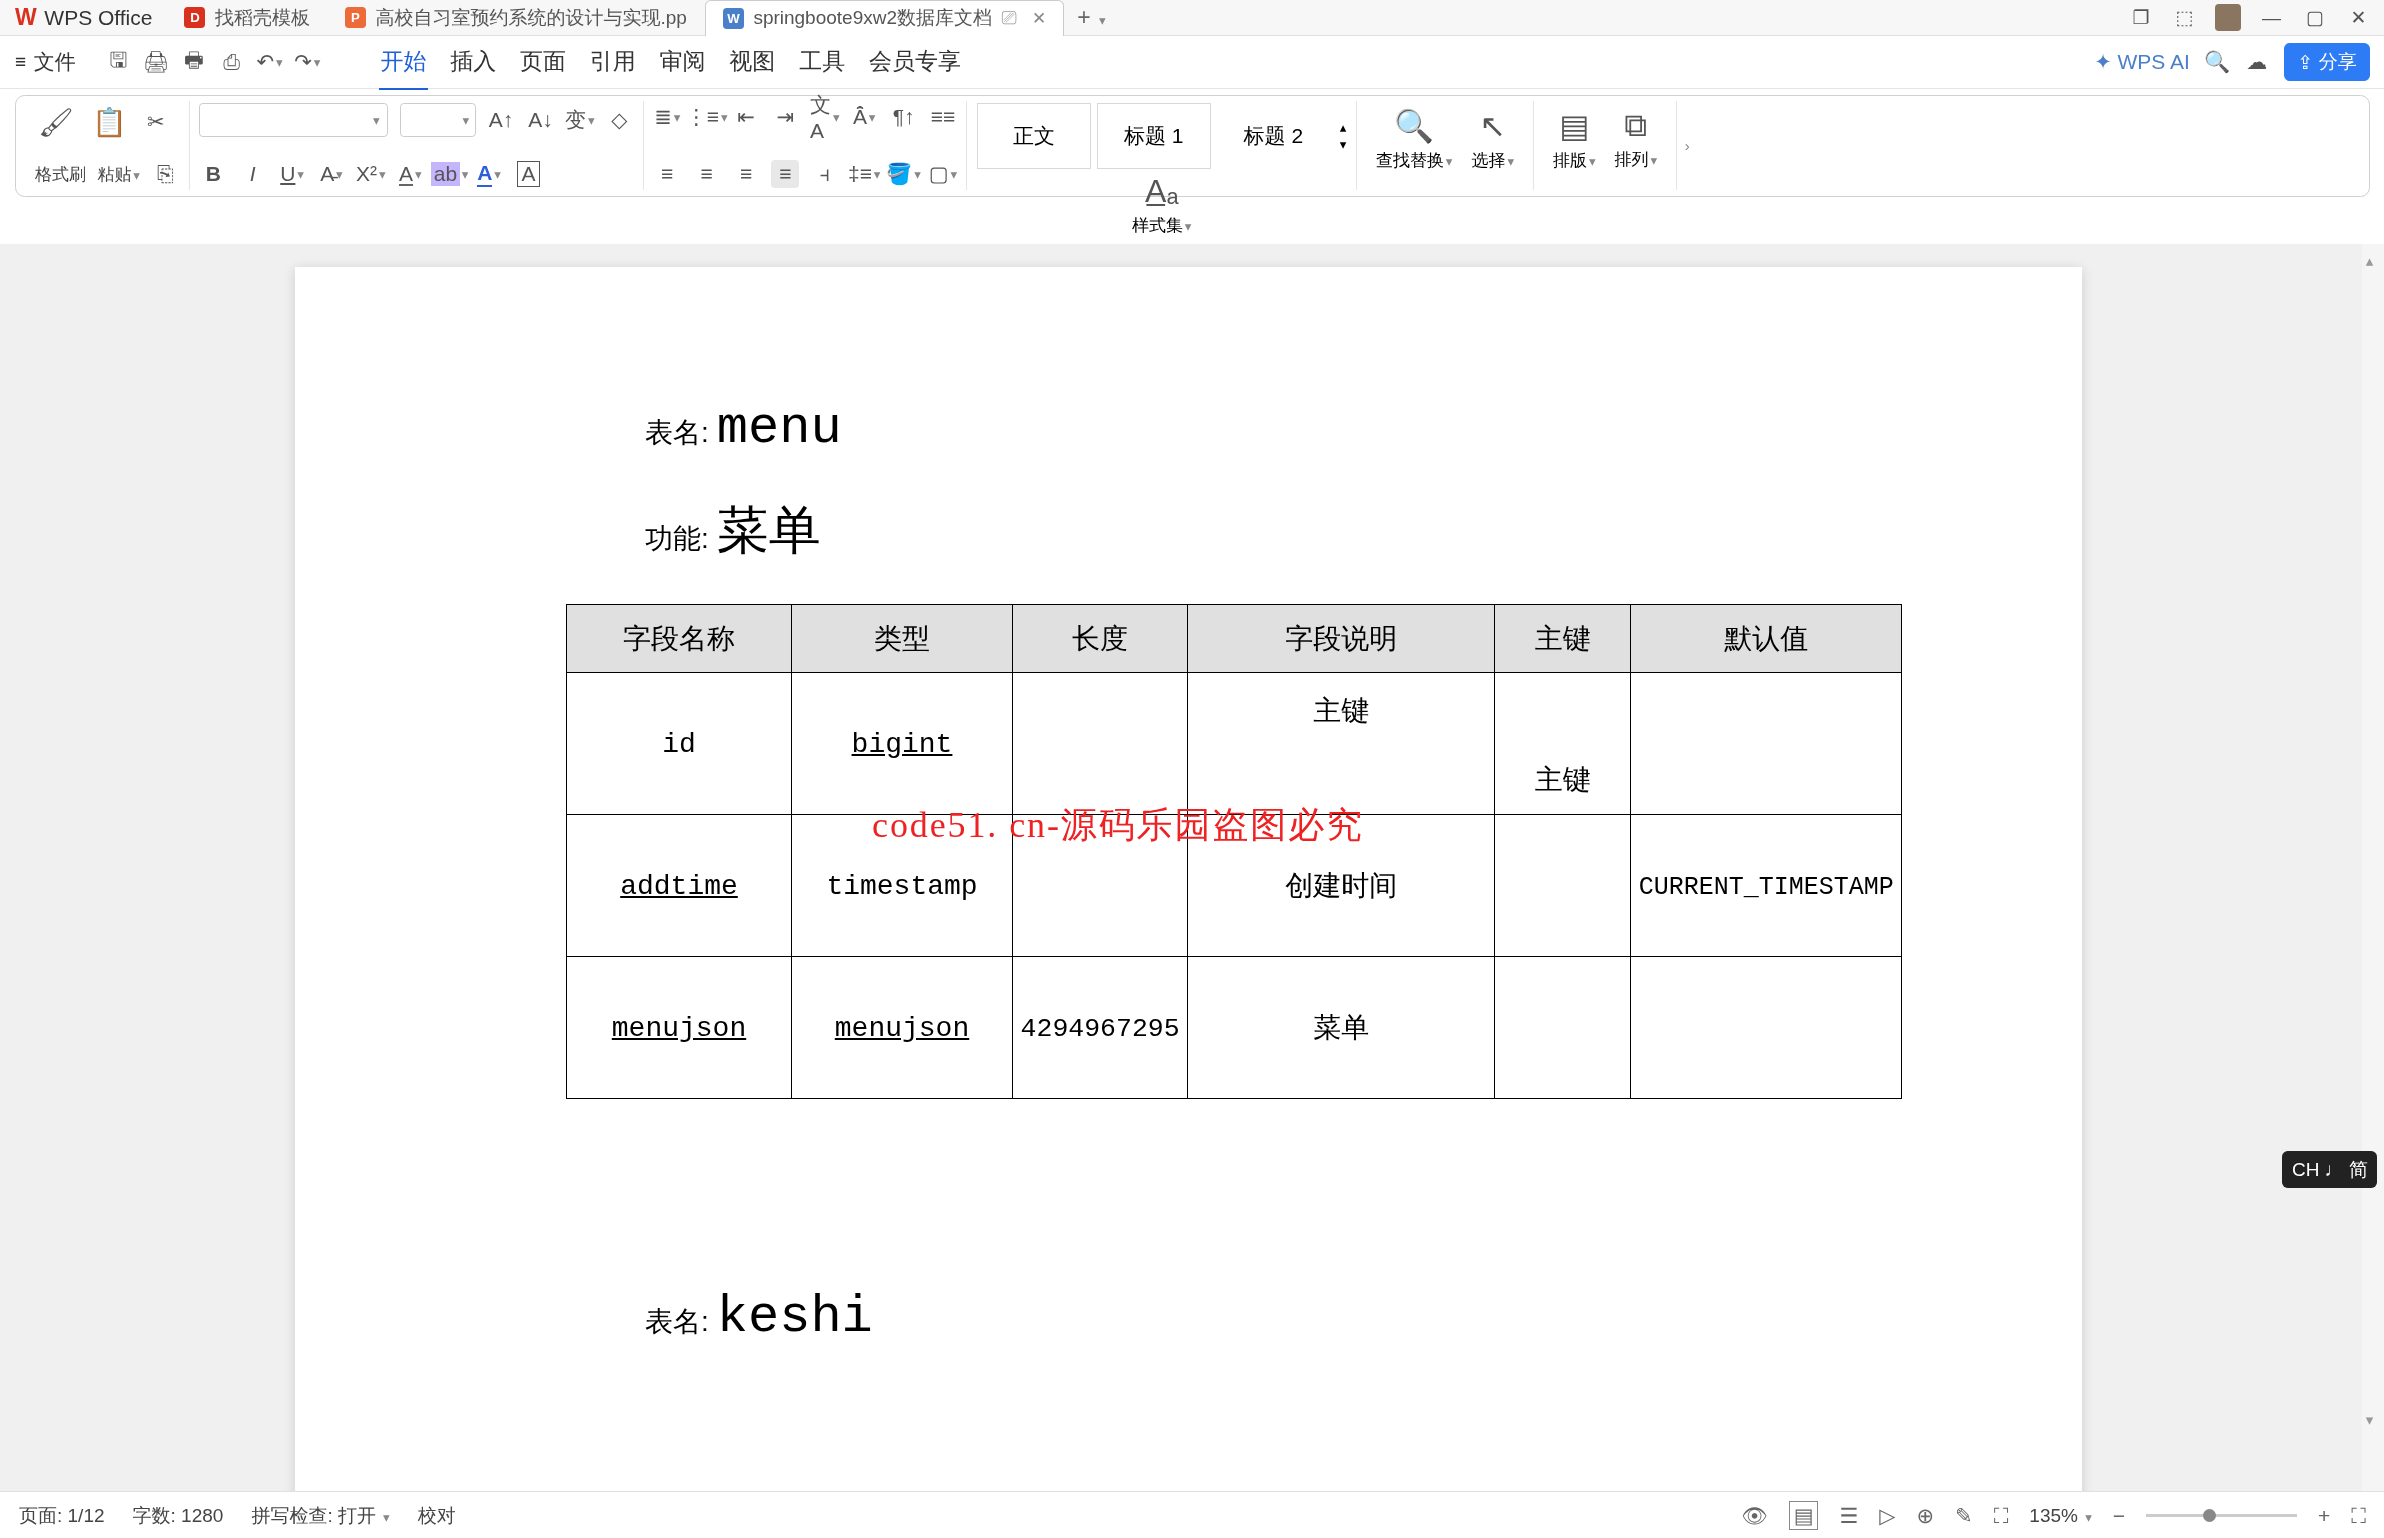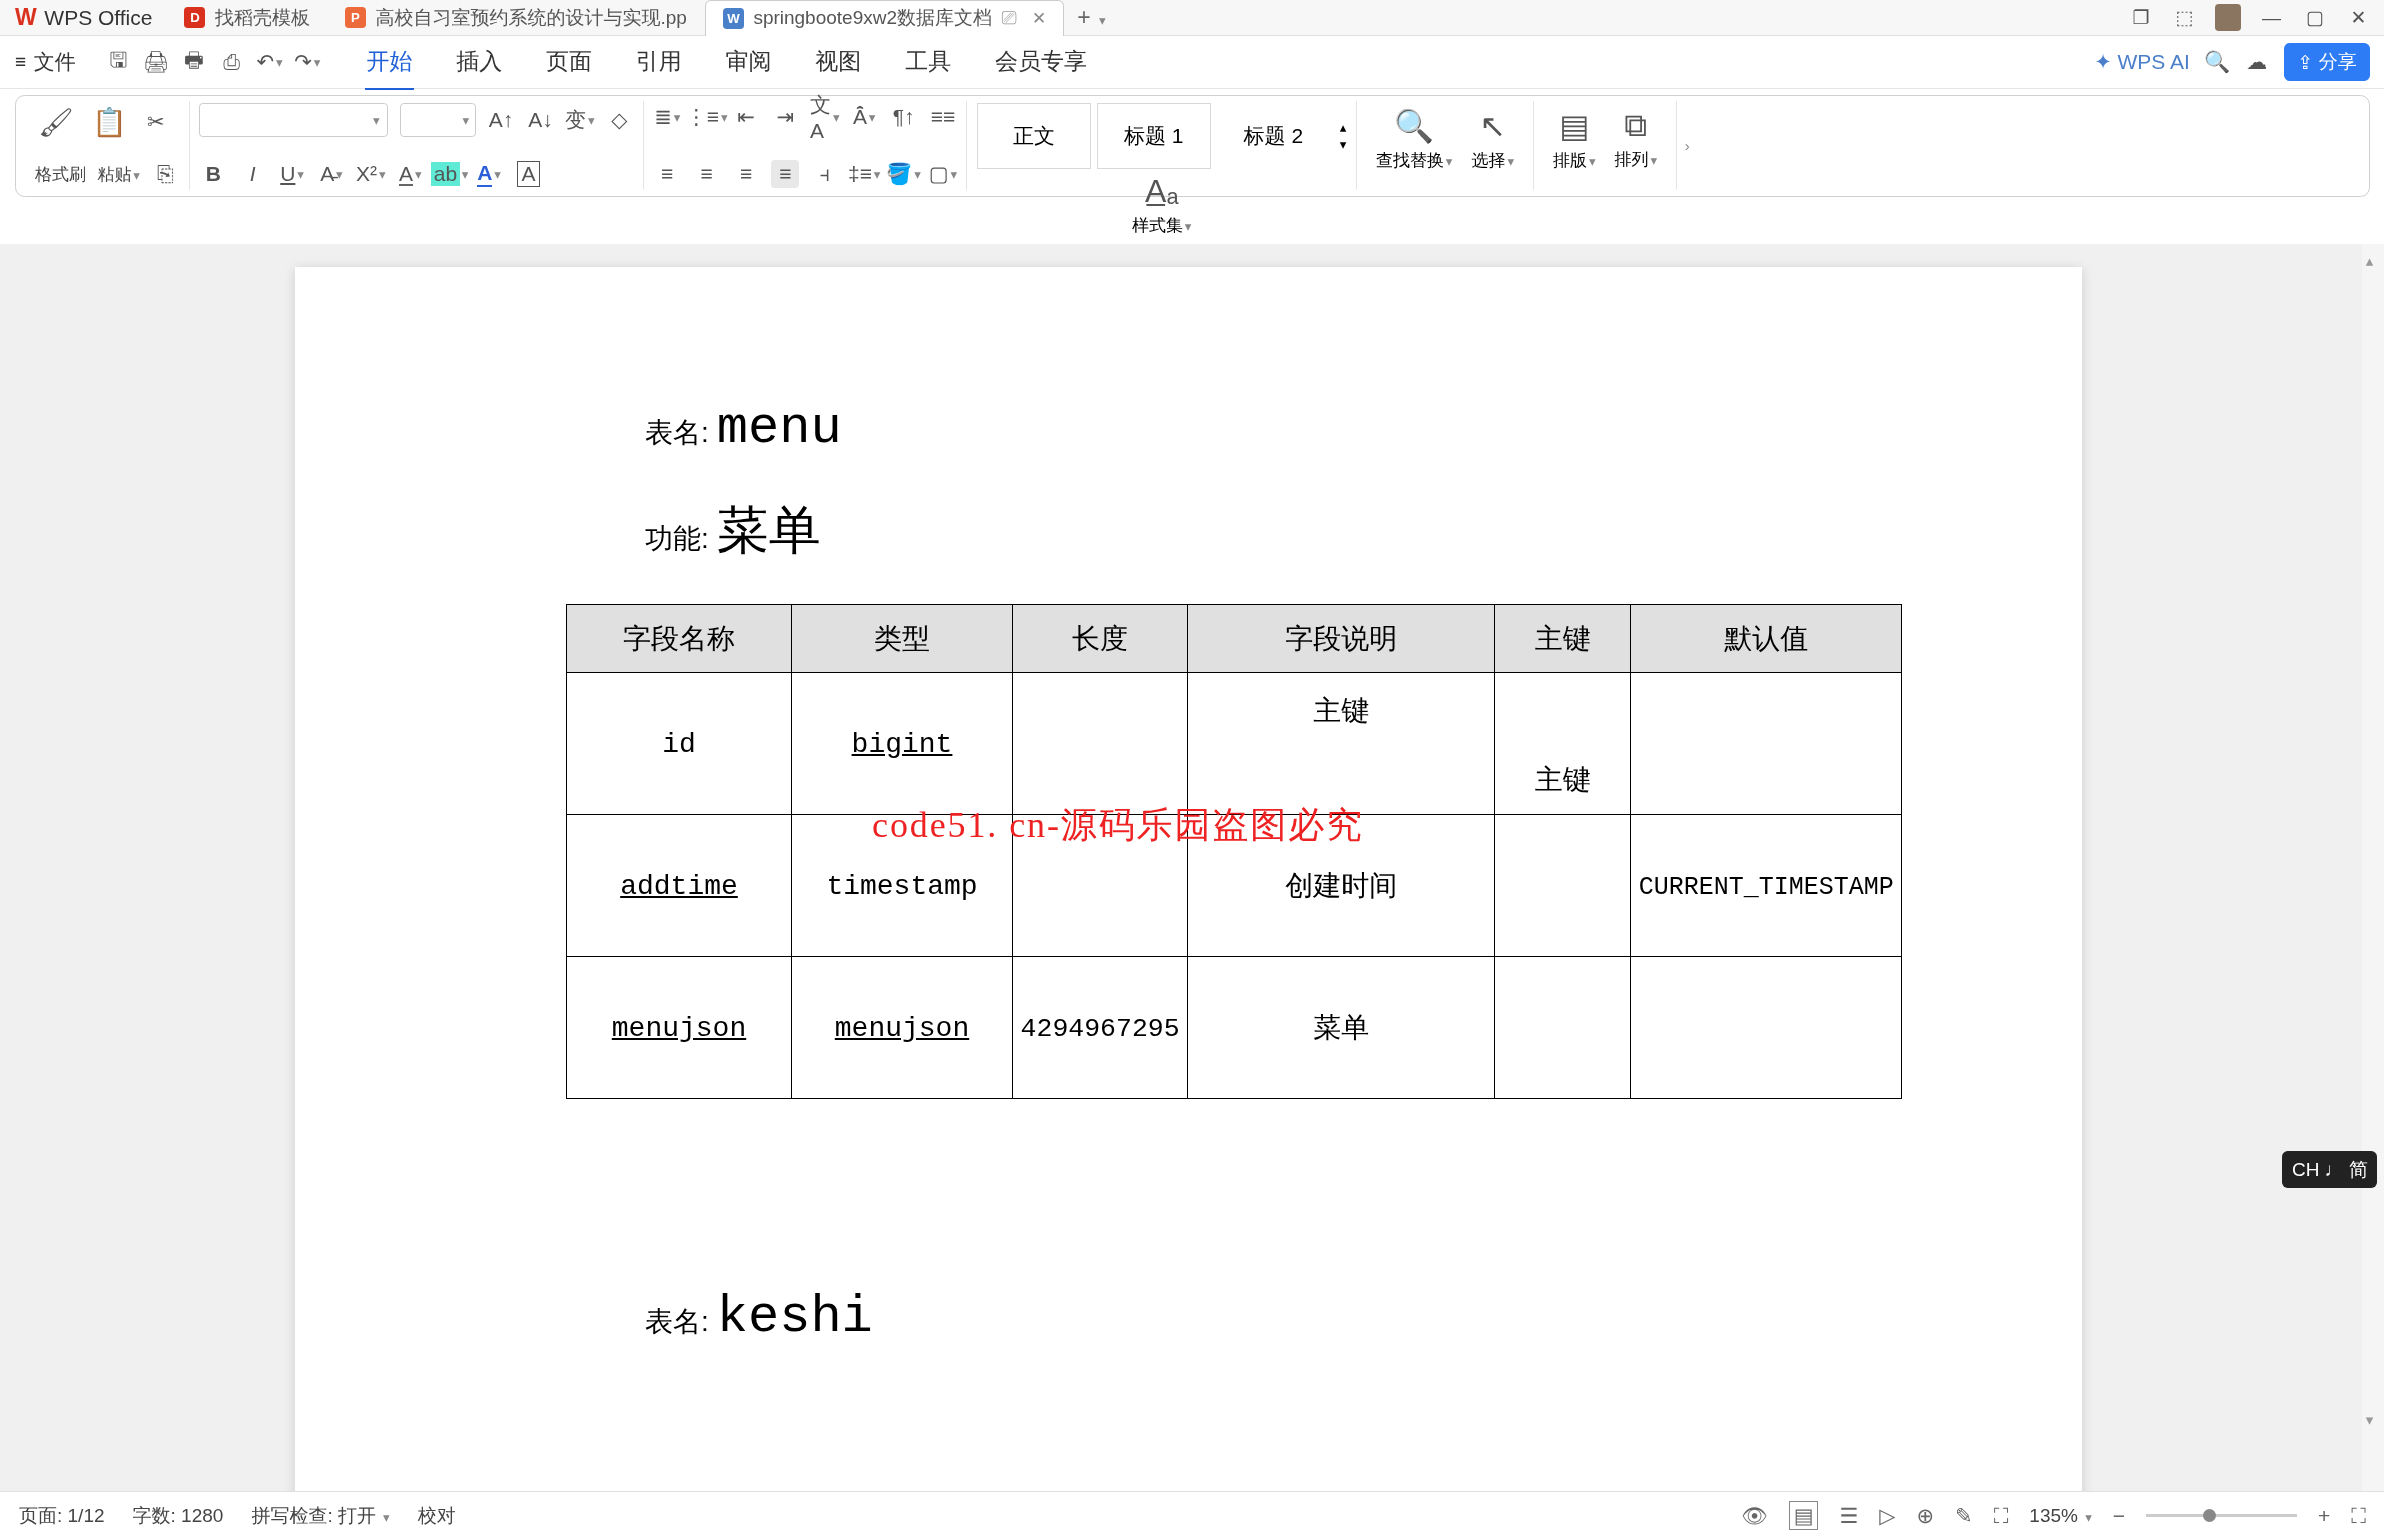"开始" .menutabs { gap: 40px -> 20px; margin-left: 26px -> 40px }
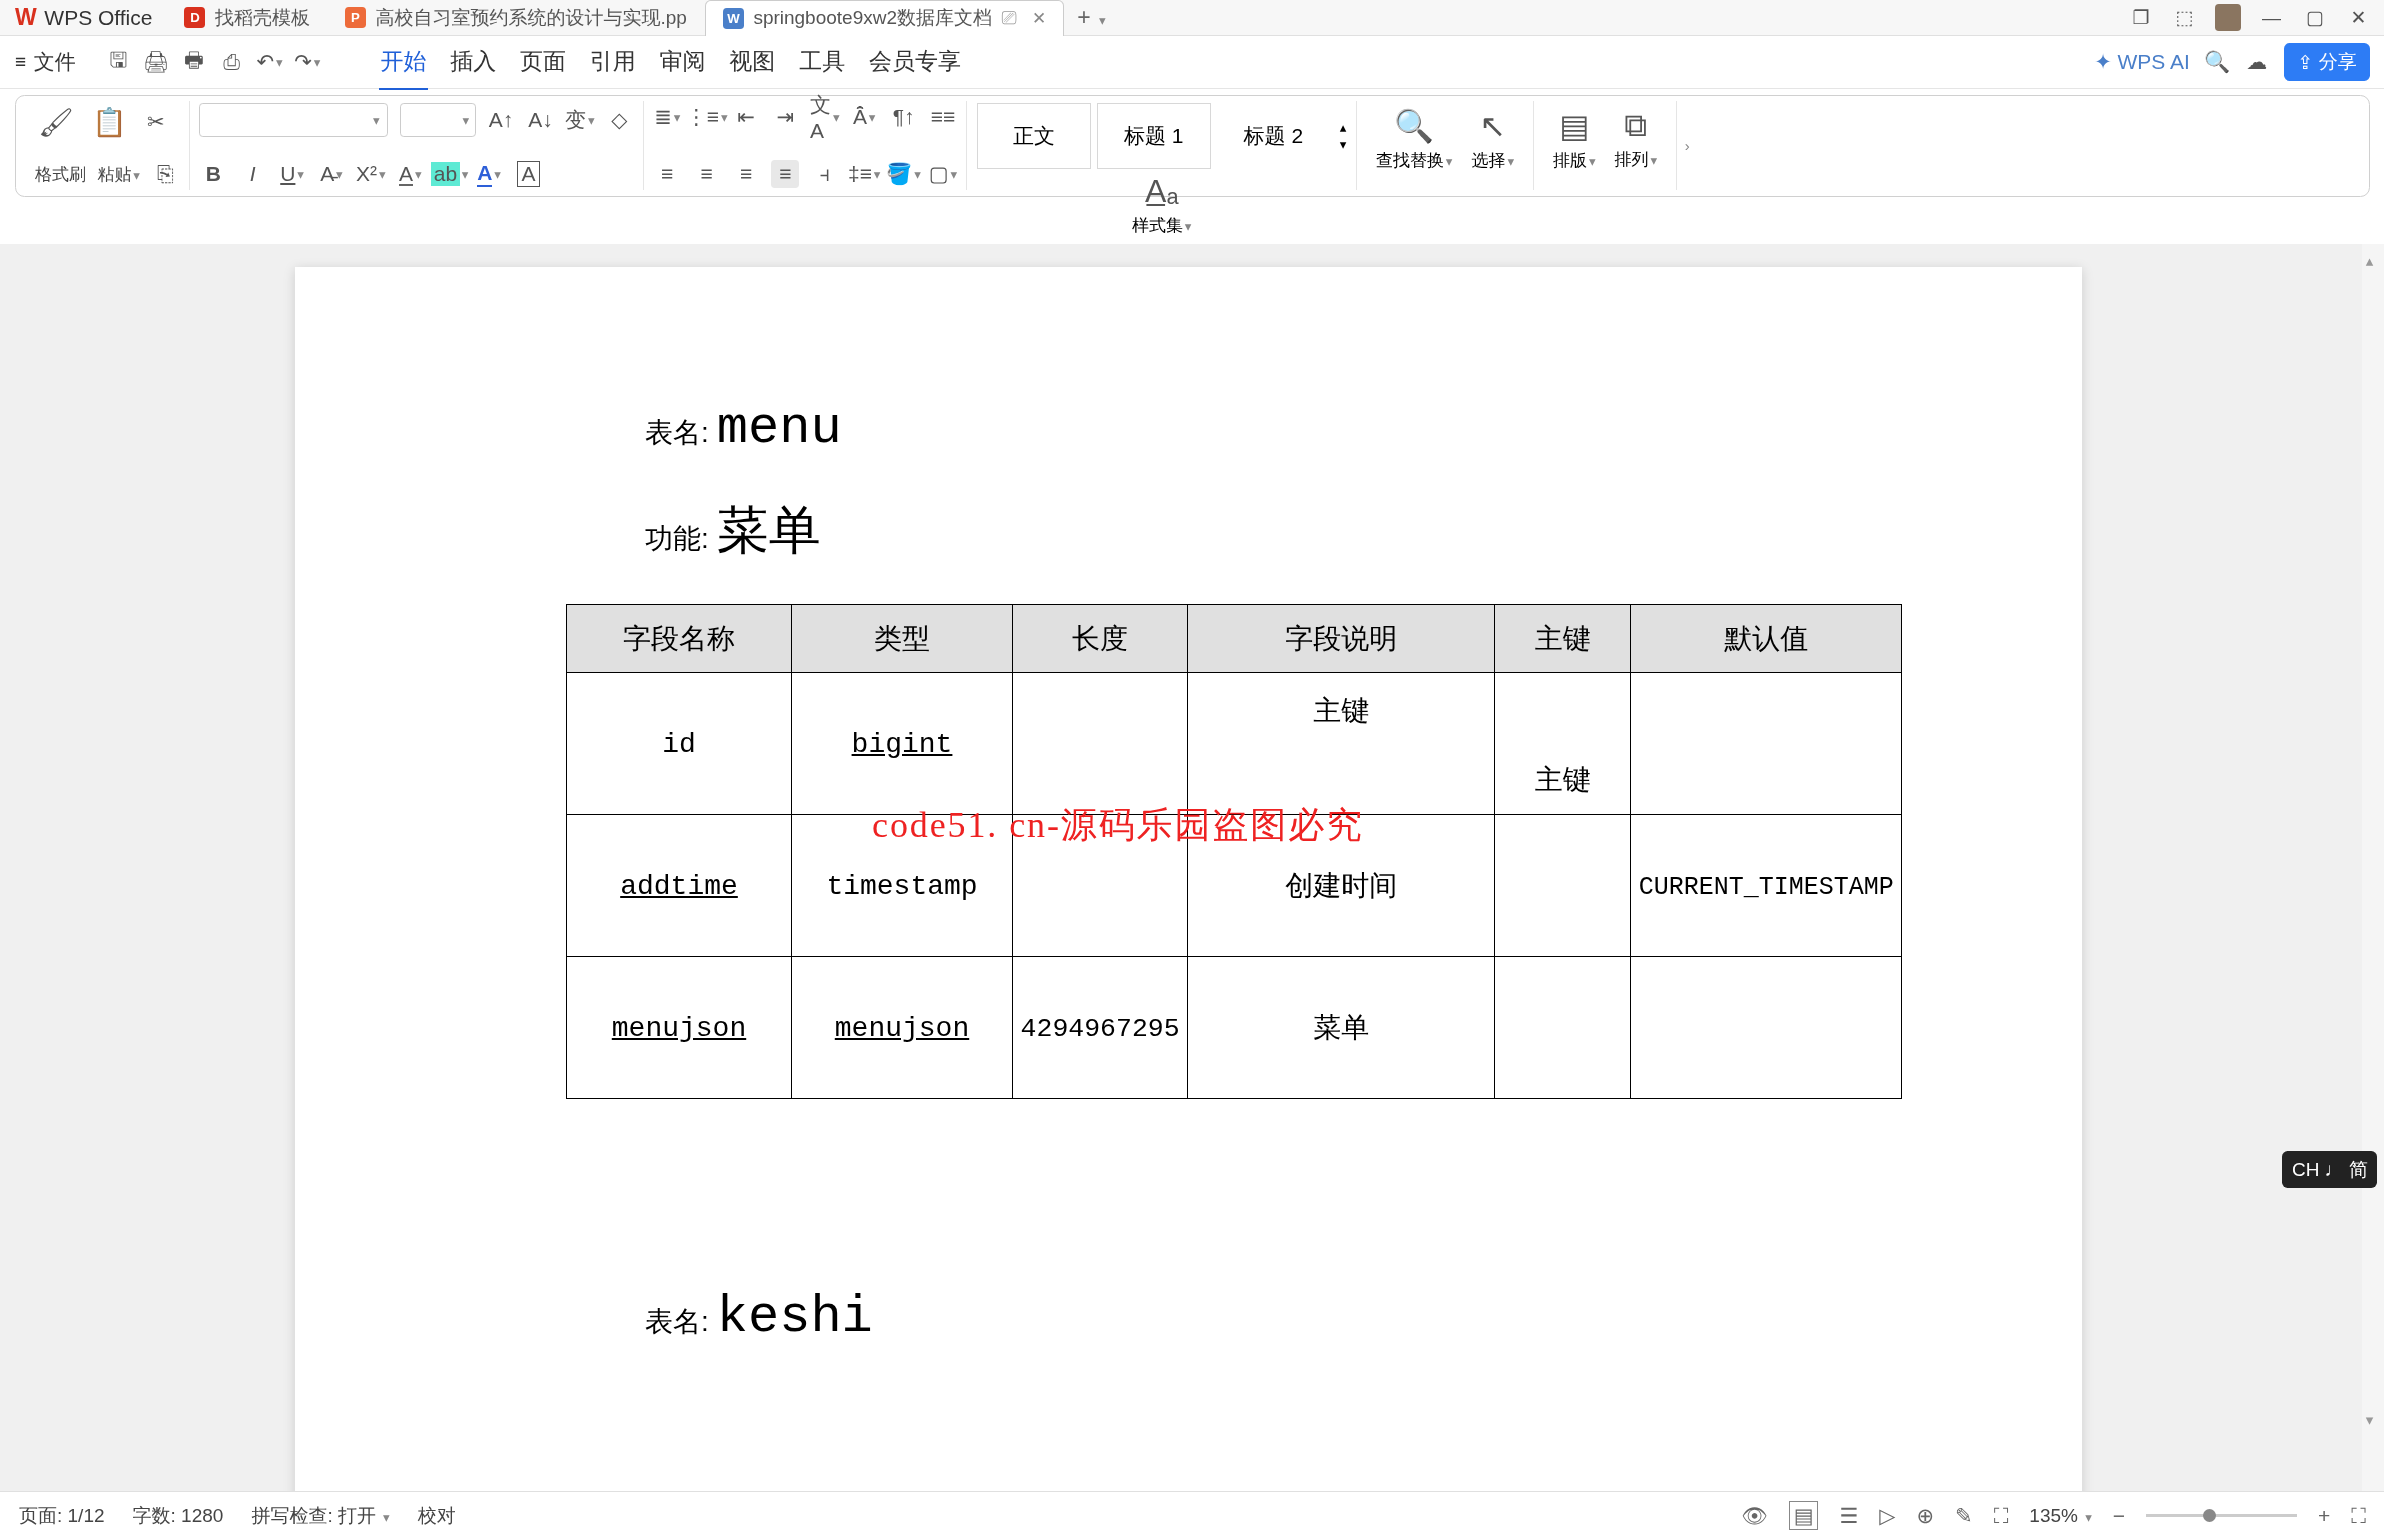"ab" .hl-y { background: #5eead4 -> #c4b5fd }
